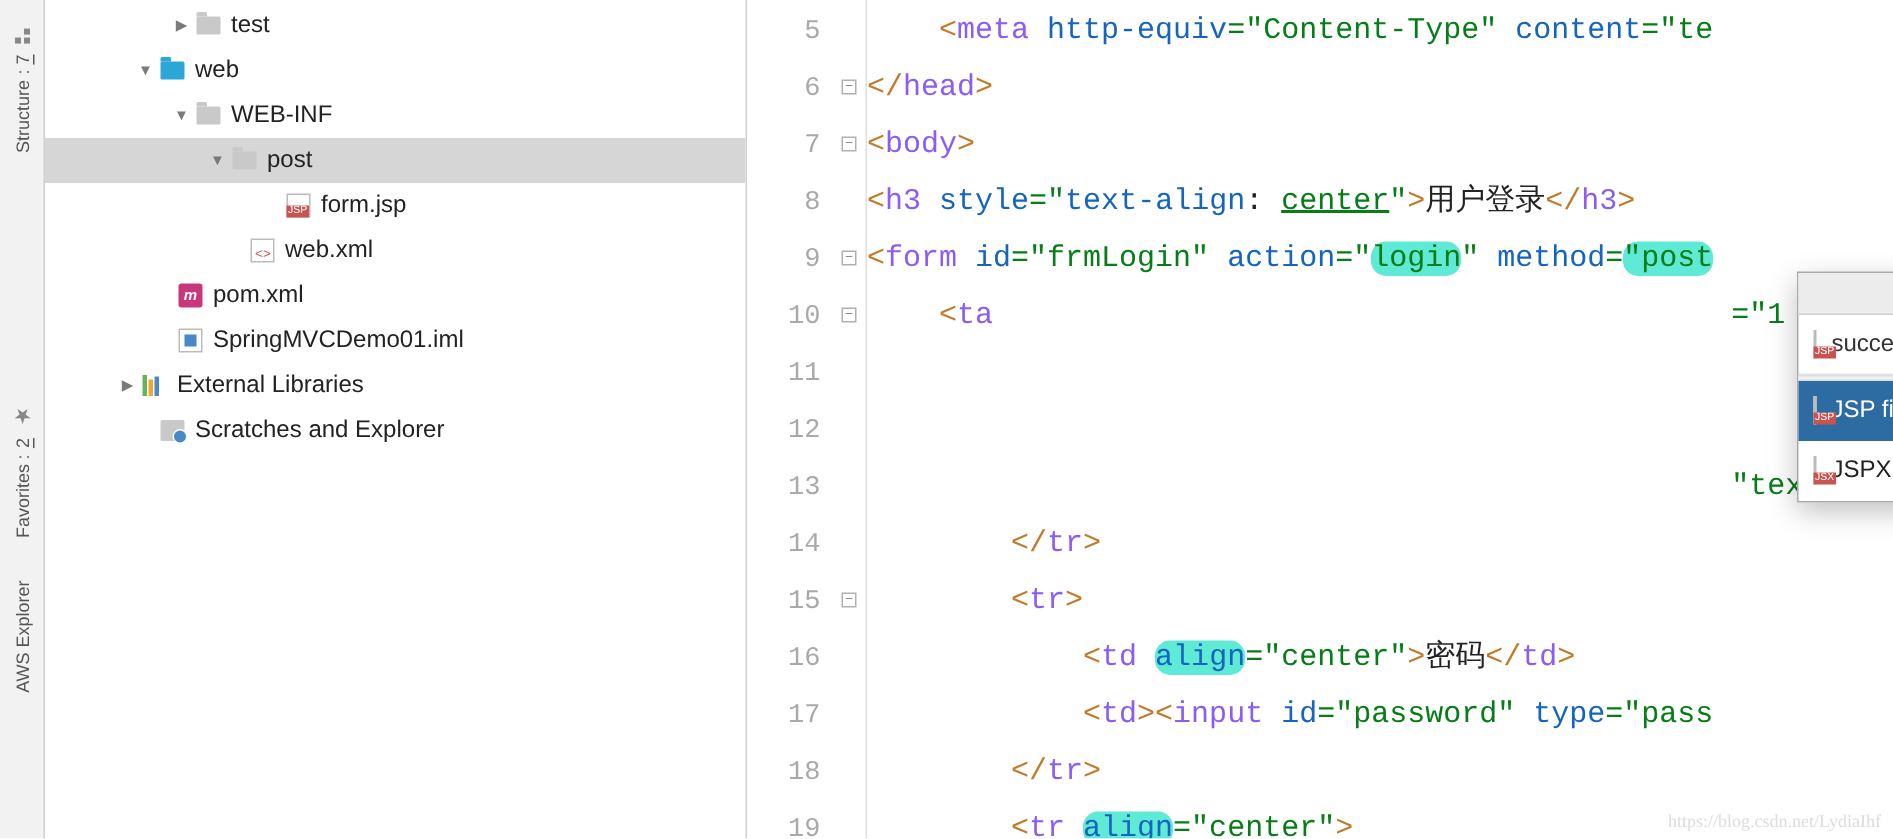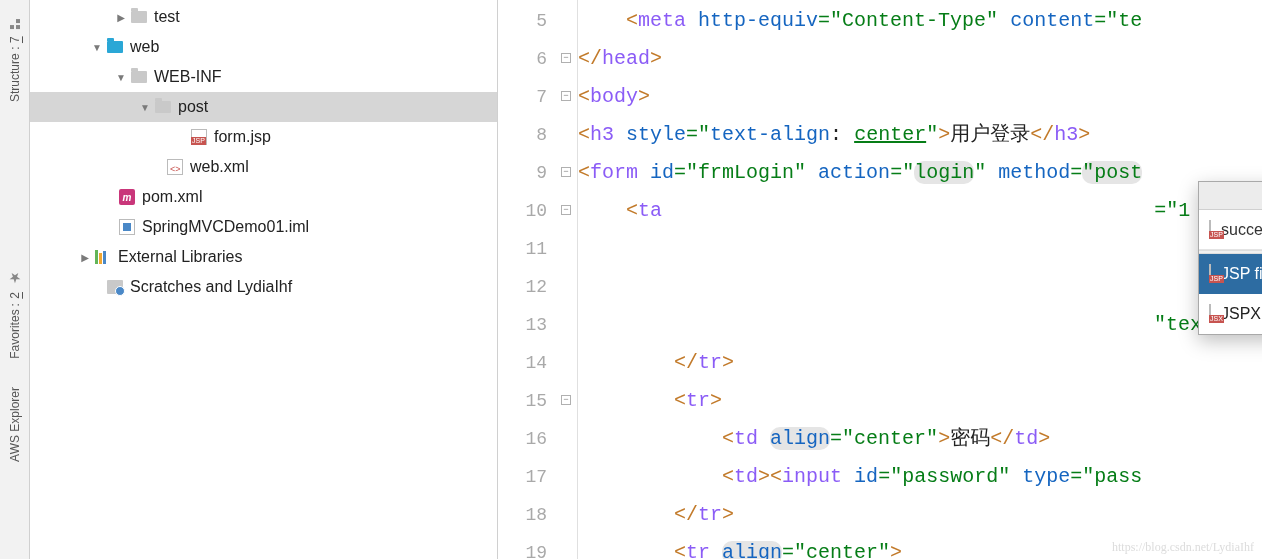"login" .hl-y { background: #e5e5e5 -> #5eead4 }
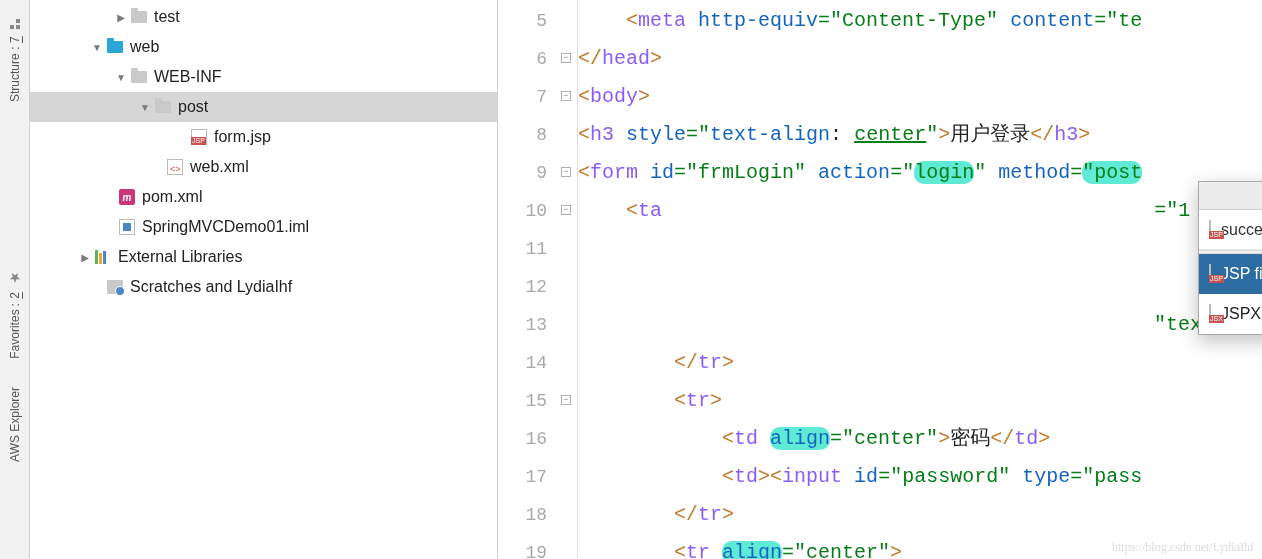"Scratches and LydiaIhf" span { text: LydiaIhf -> Explorer }
